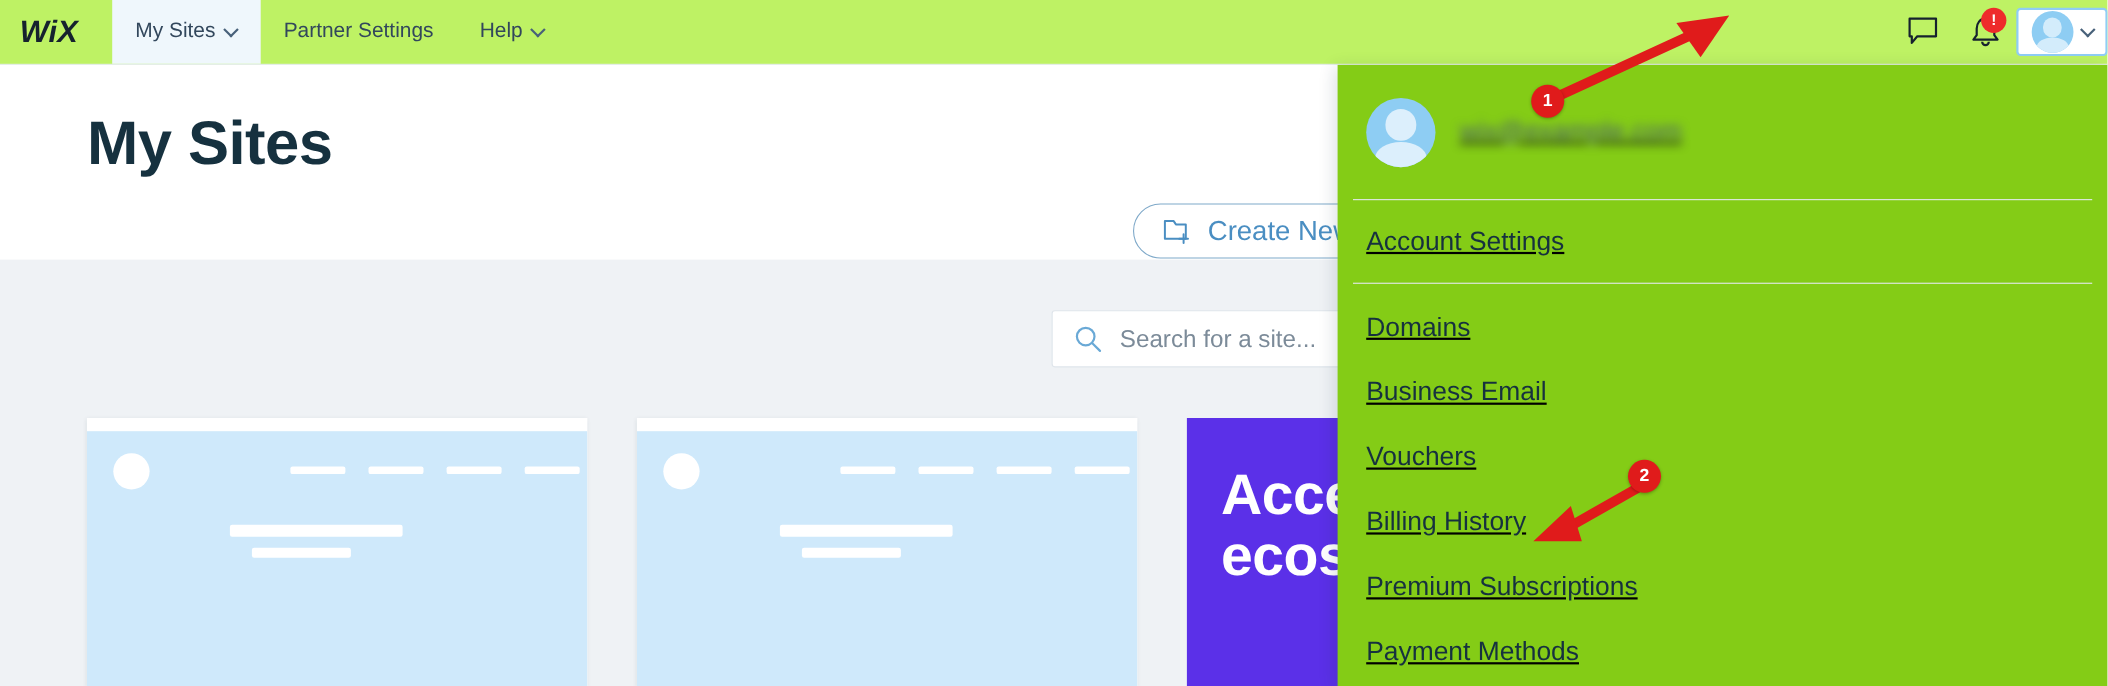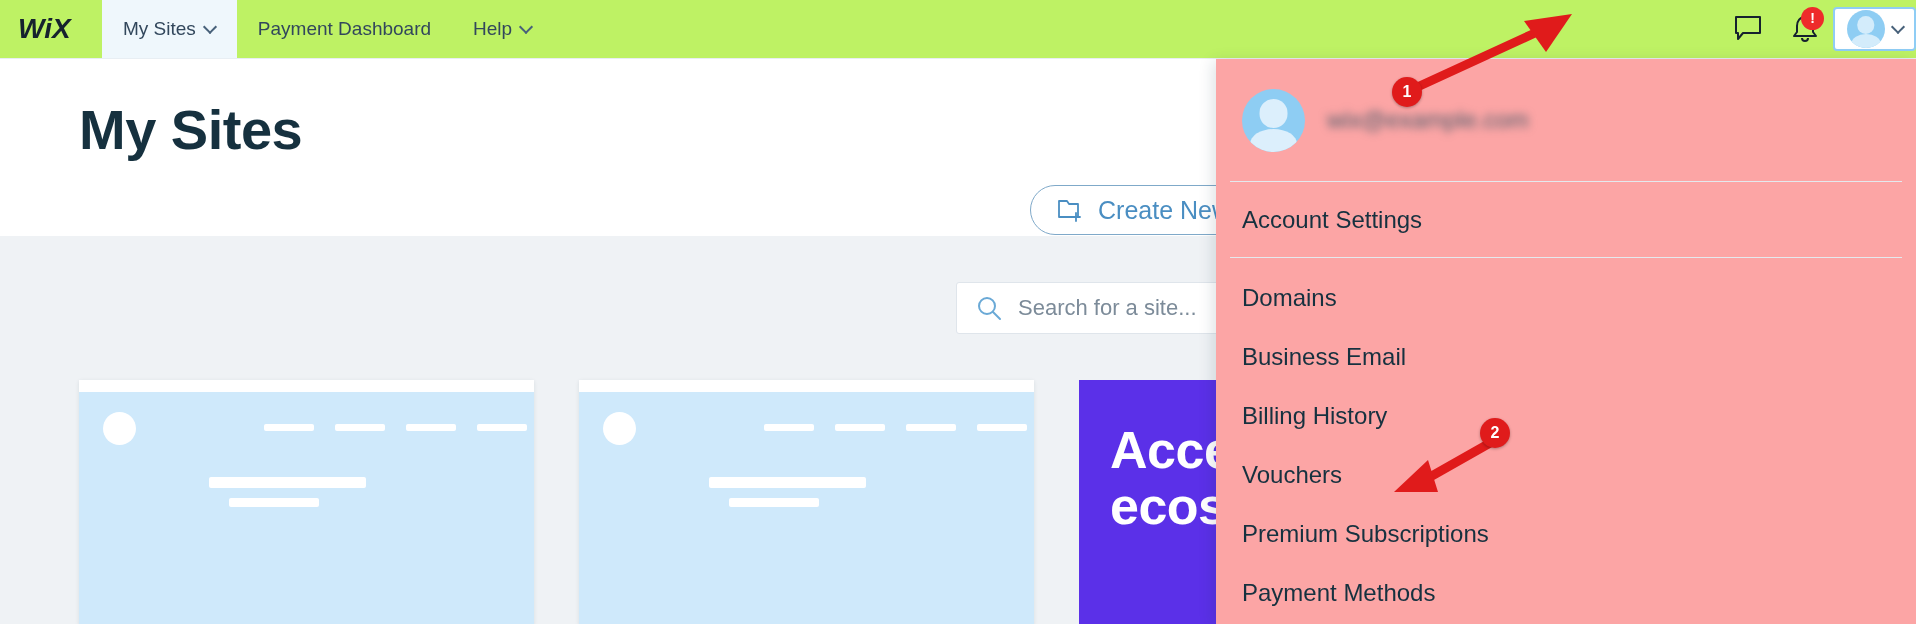"Payment Dashboard" span { text: Payment Dashboard -> Partner Settings }
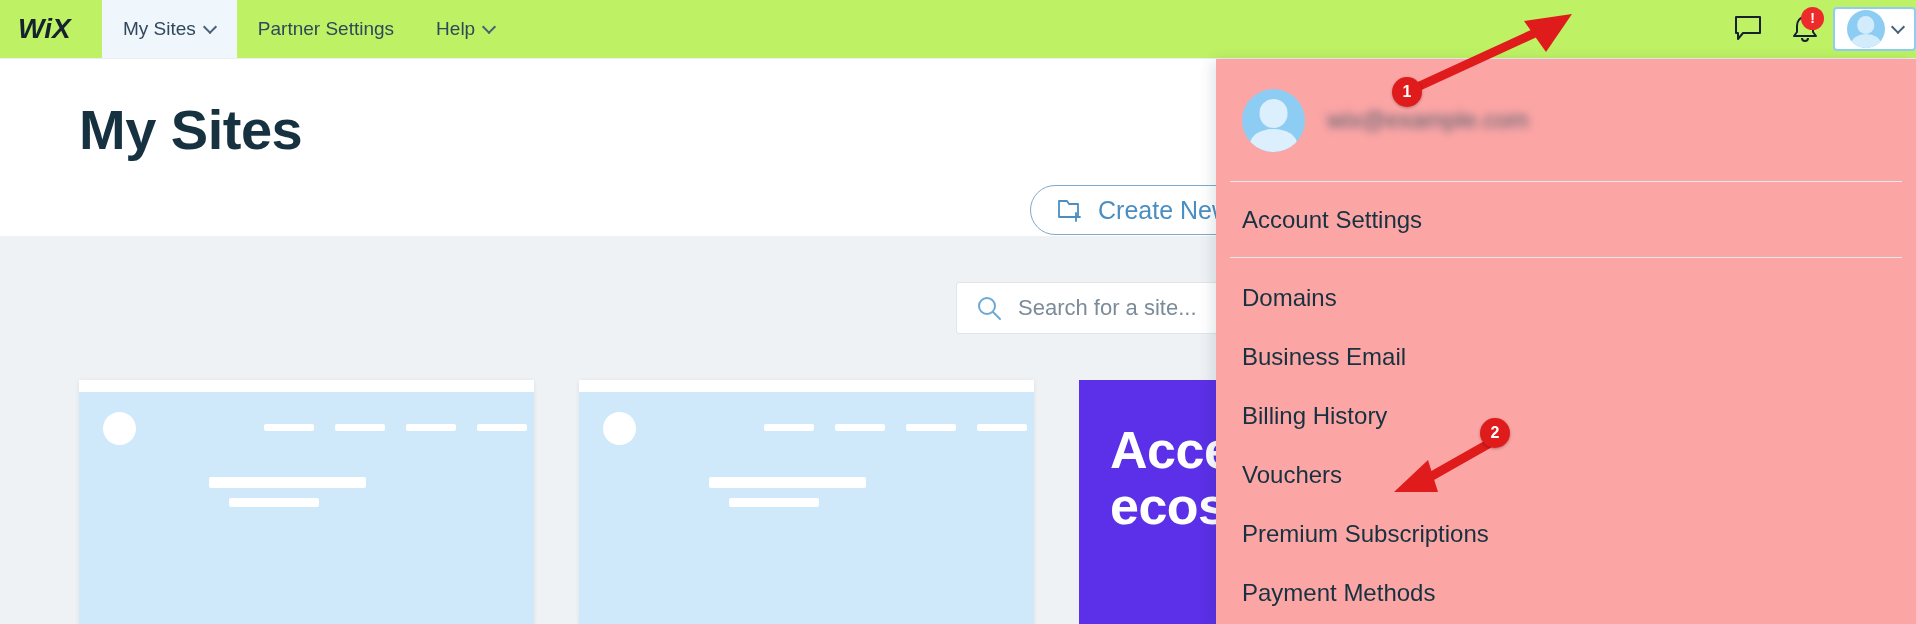"Account Settings" .dropdown { background: #fca5a5 -> #84cc16; text-decoration: none -> underline }
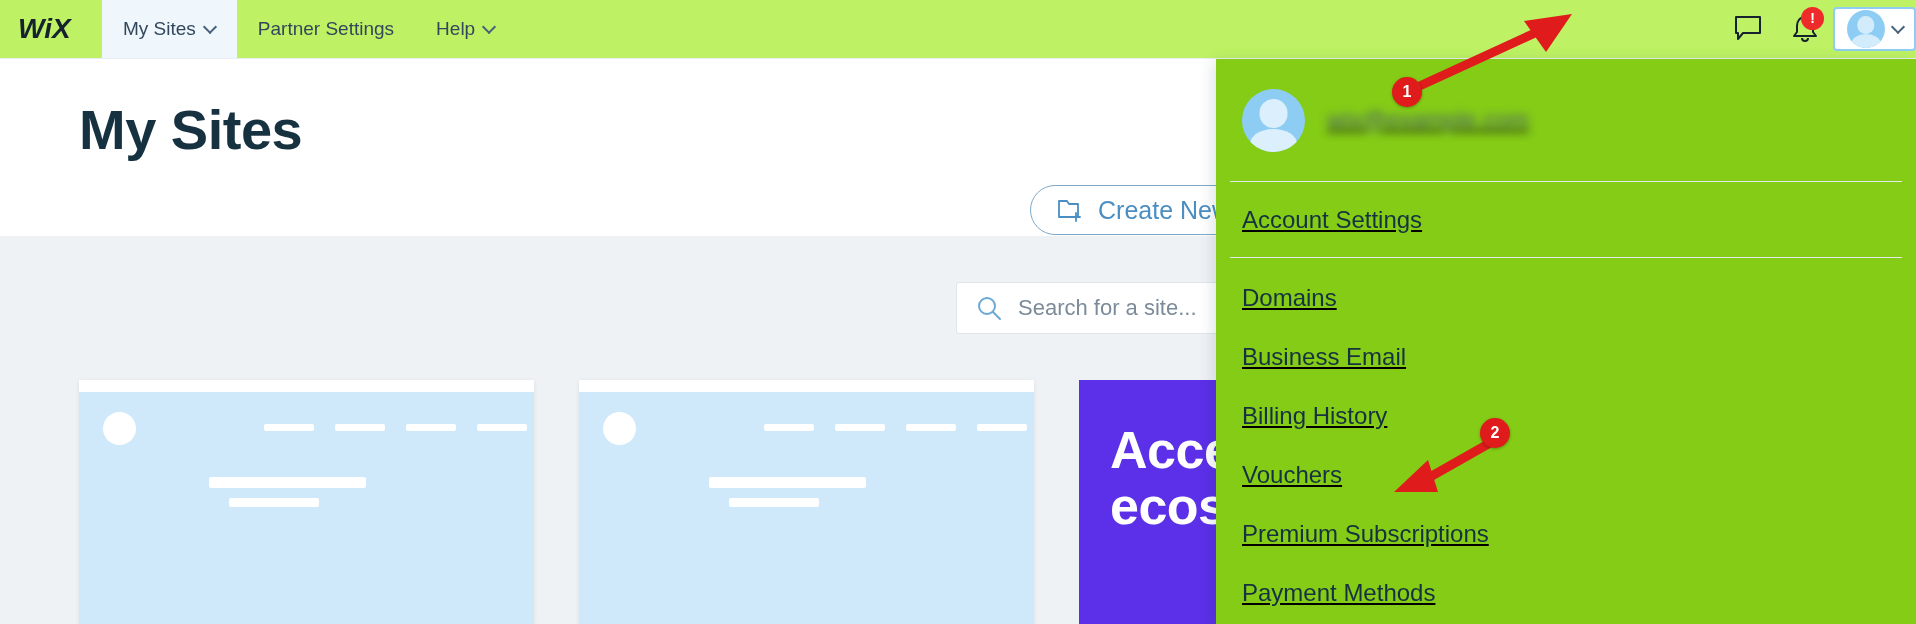"Billing History" div.dd-item { order: before "Vouchers" -> after "Vouchers" }
